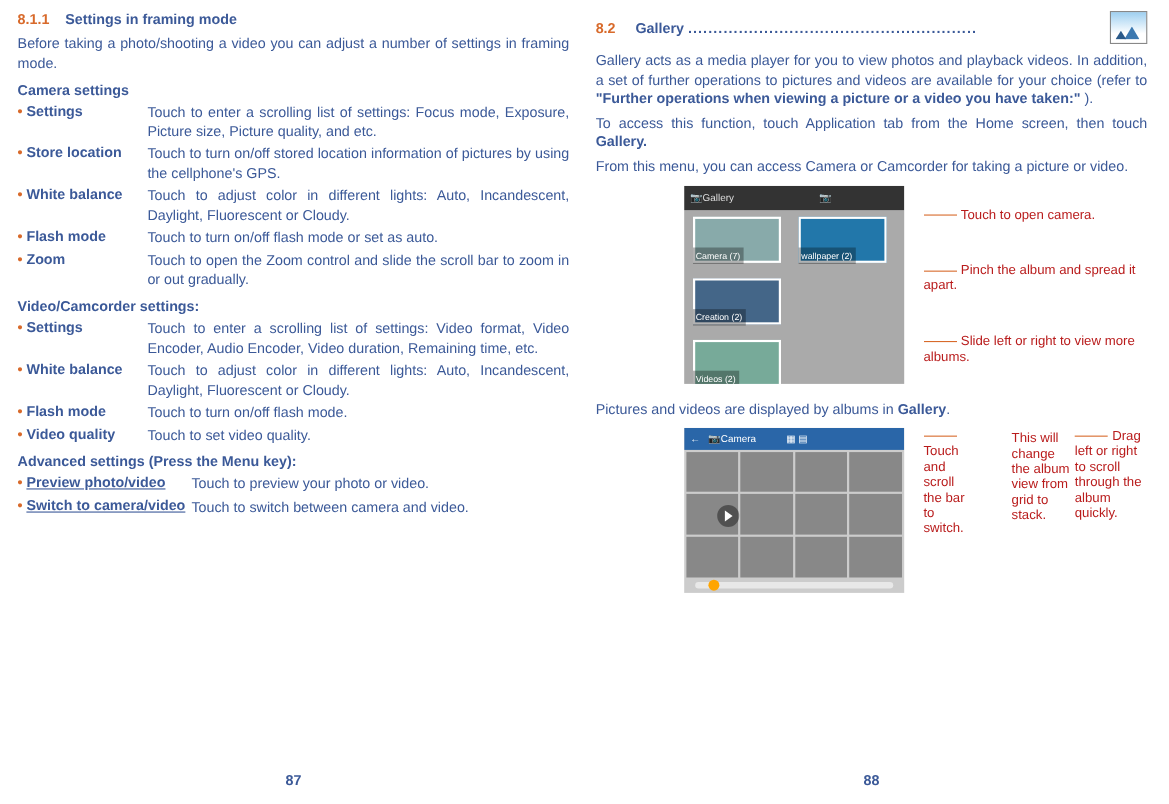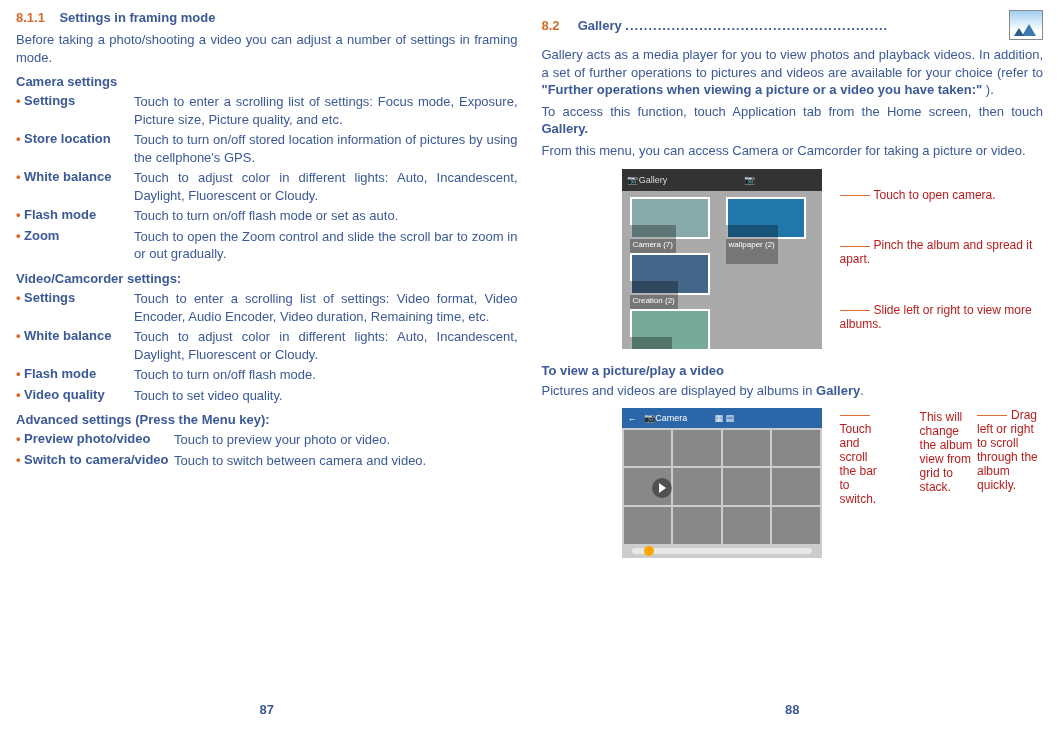"Camera (7)" .fig-img .label { padding: 15px 3px -> 3px 3px }
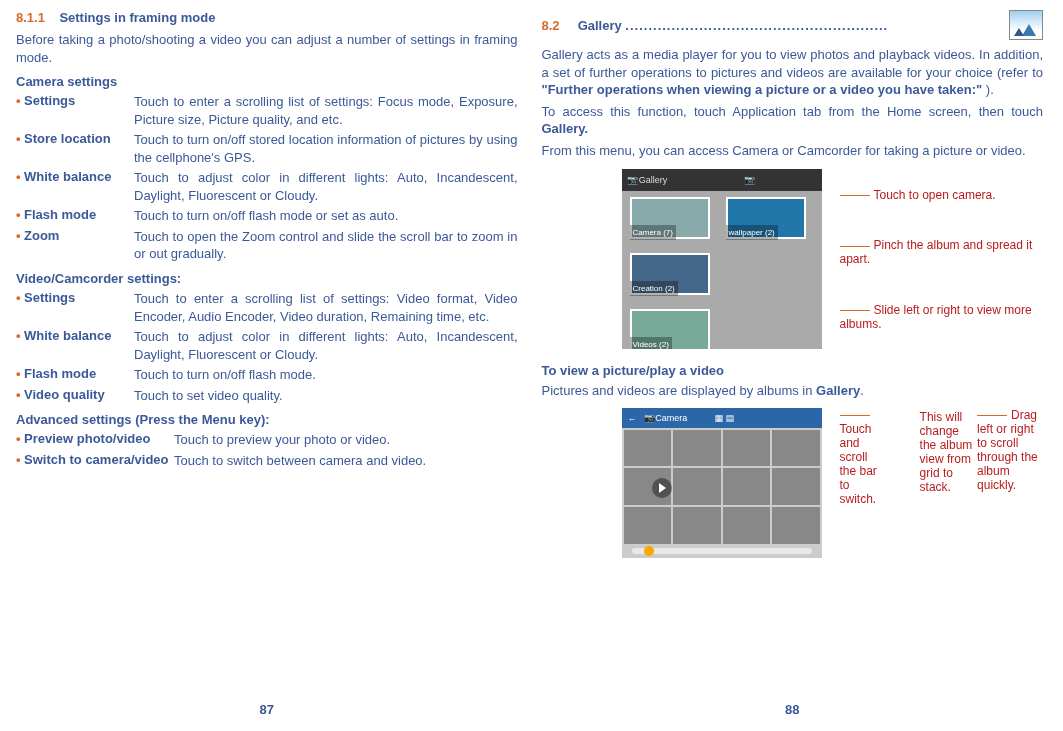"To view a picture/play a" div.sub-h { html: <div>To view a picture/play a video</div> -> none }
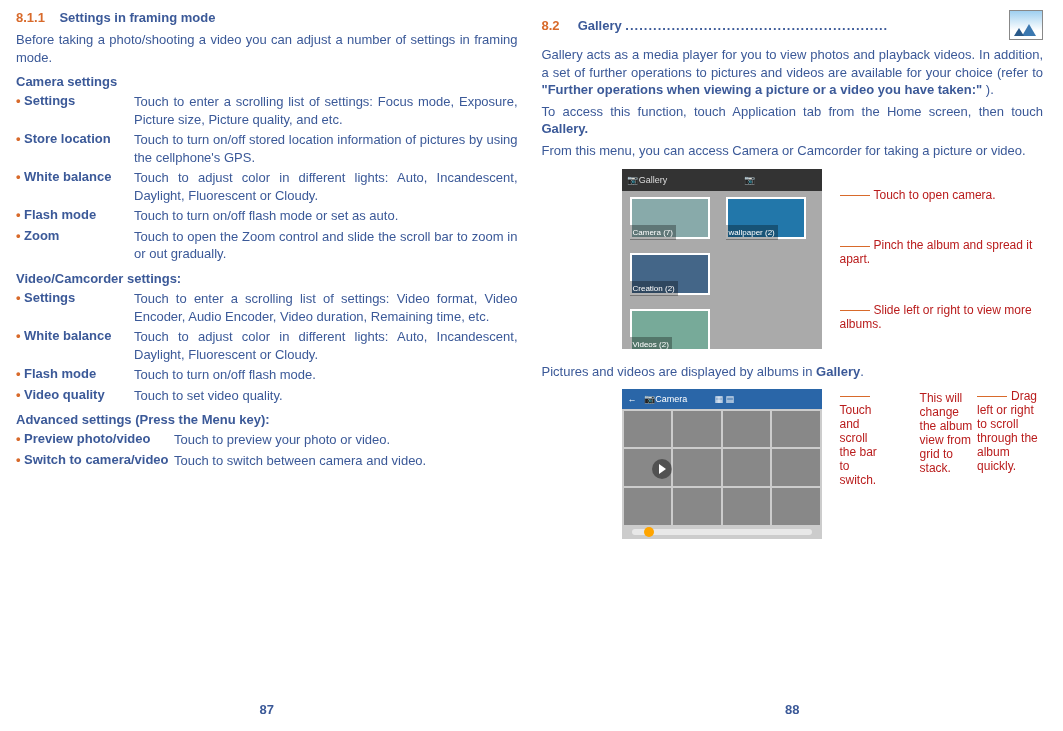"Preview photo/video" .term-wide { text-decoration: none -> underline }
